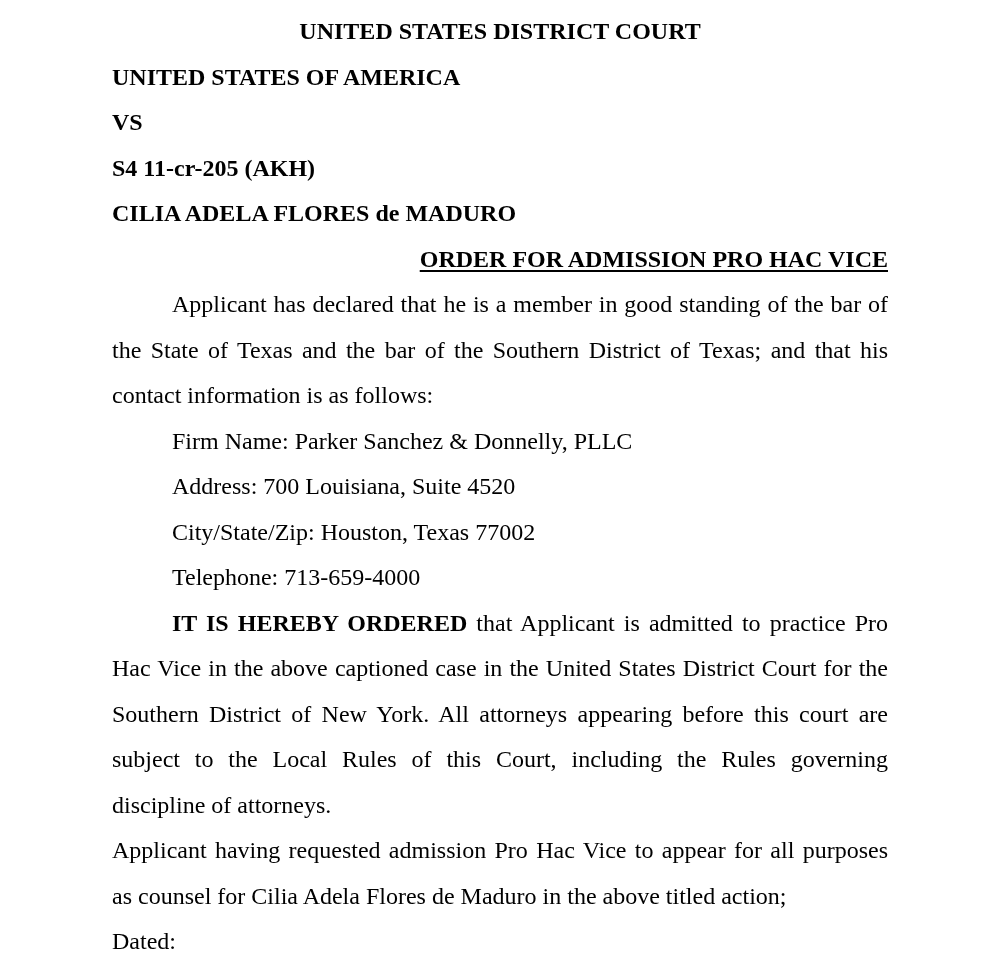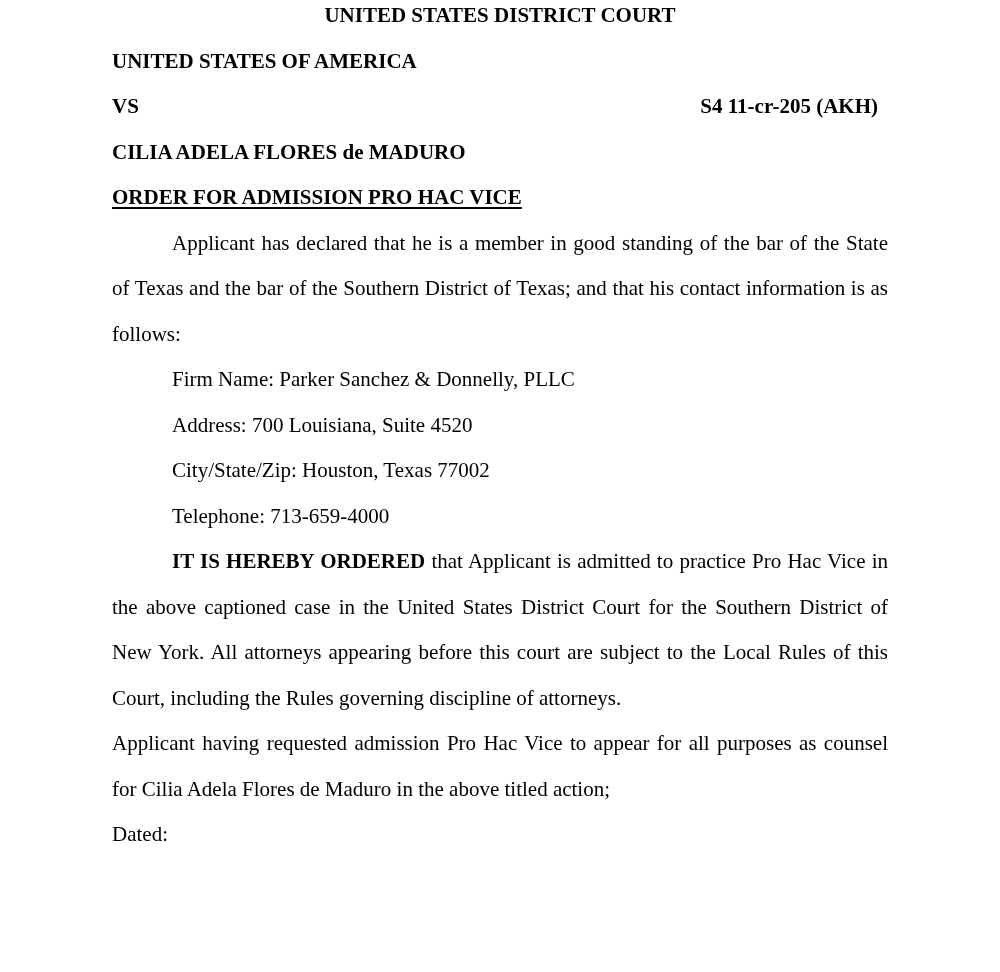"UNITED STATES DISTRICT COURT" .page { font-size: 21px -> 24px; padding: 4px 112px 0 112px -> 20px 112px 0 112px }
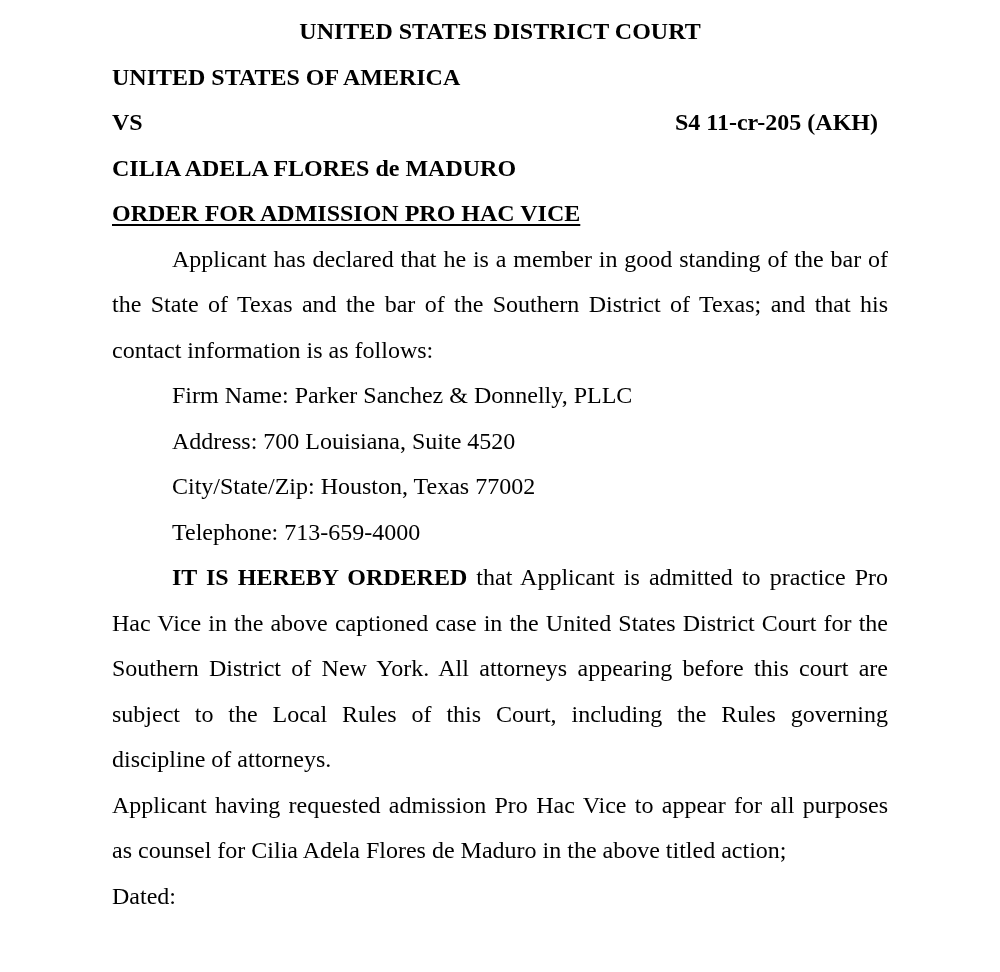"VS" .caption-row { flex-direction: none -> column; justify-content: space-between -> none }
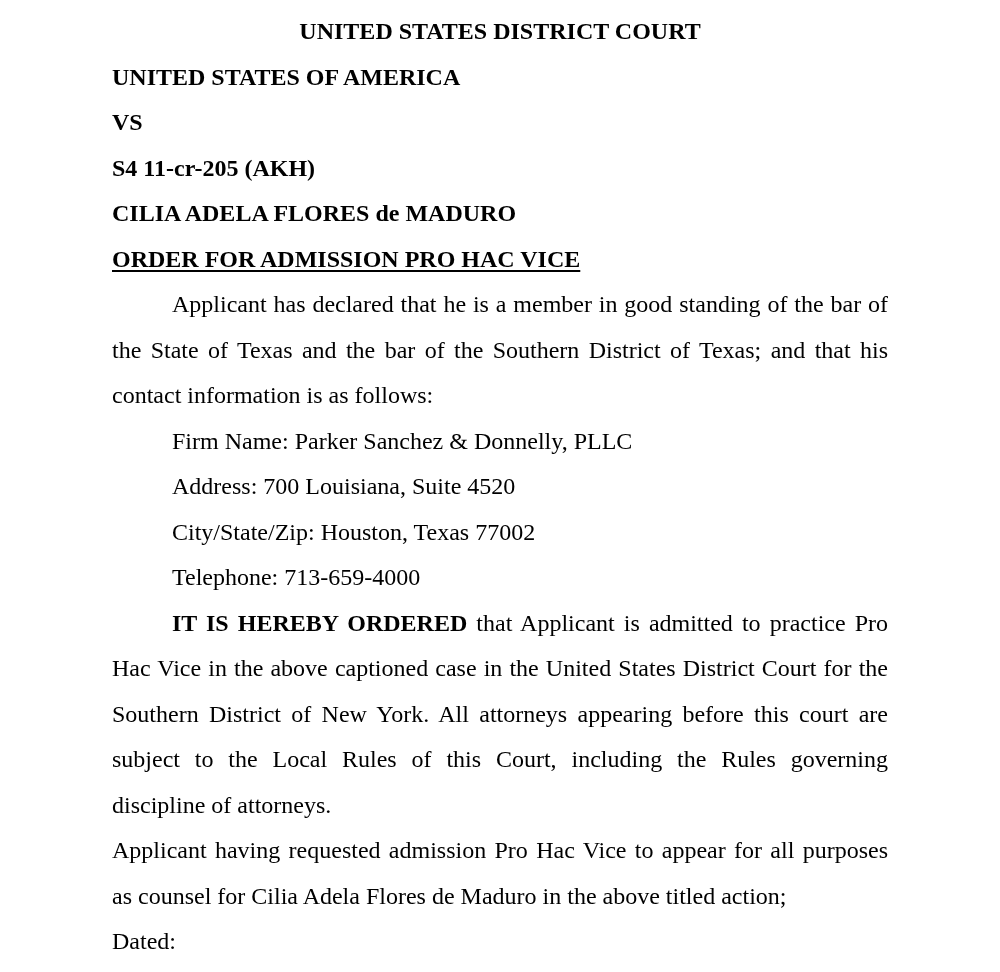"ORDER FOR ADMISSION PRO HAC" .order-title { text-align: left -> right }
